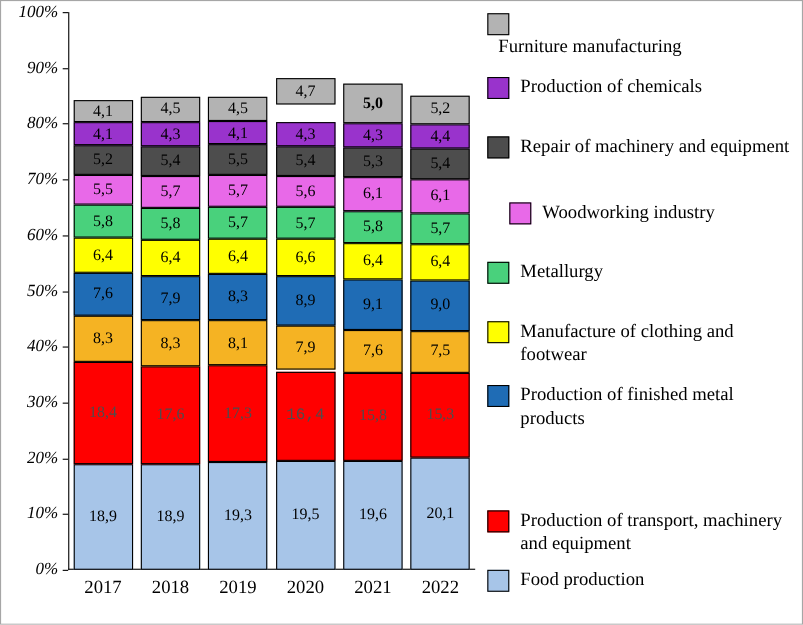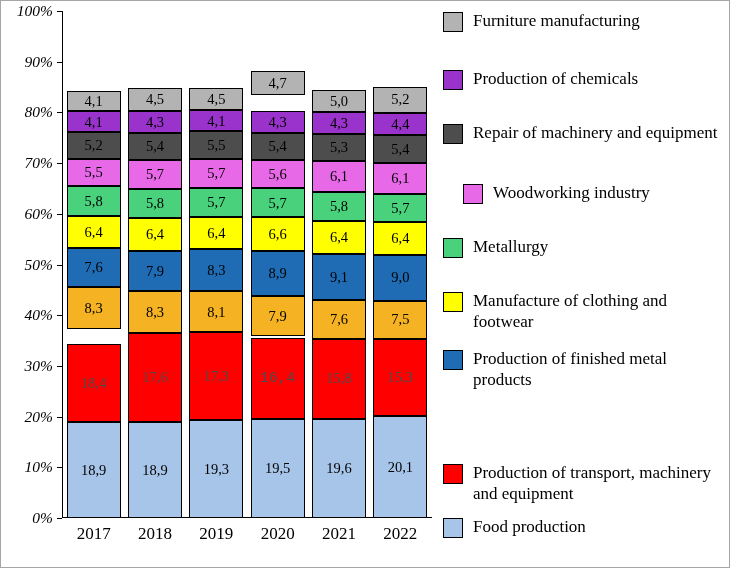"Furniture manufacturing" div.legend-item { flex-direction: none -> column }
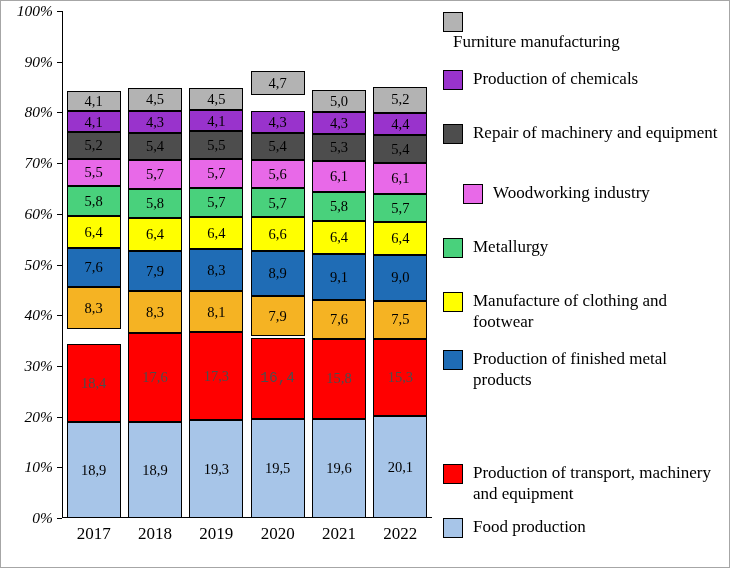"5,0" div.seg { font-weight: none -> bold; height: 22px -> 36px }
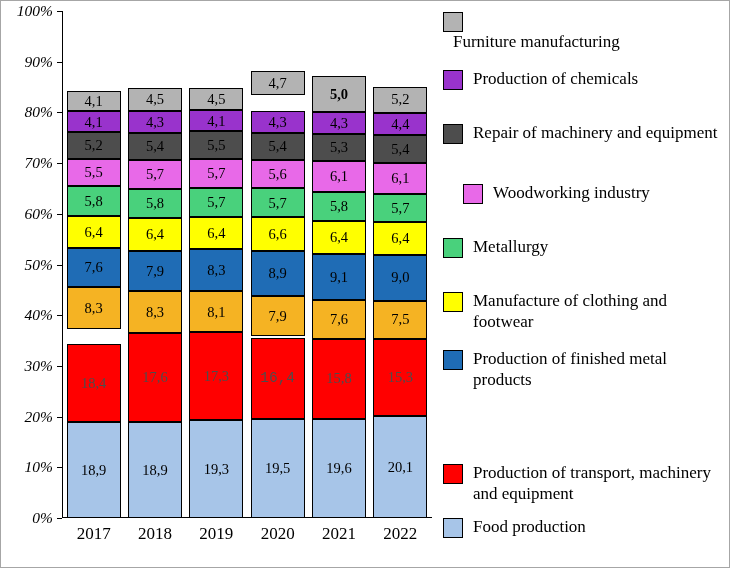"18,4" div.seg { height: 78px -> 93px }
